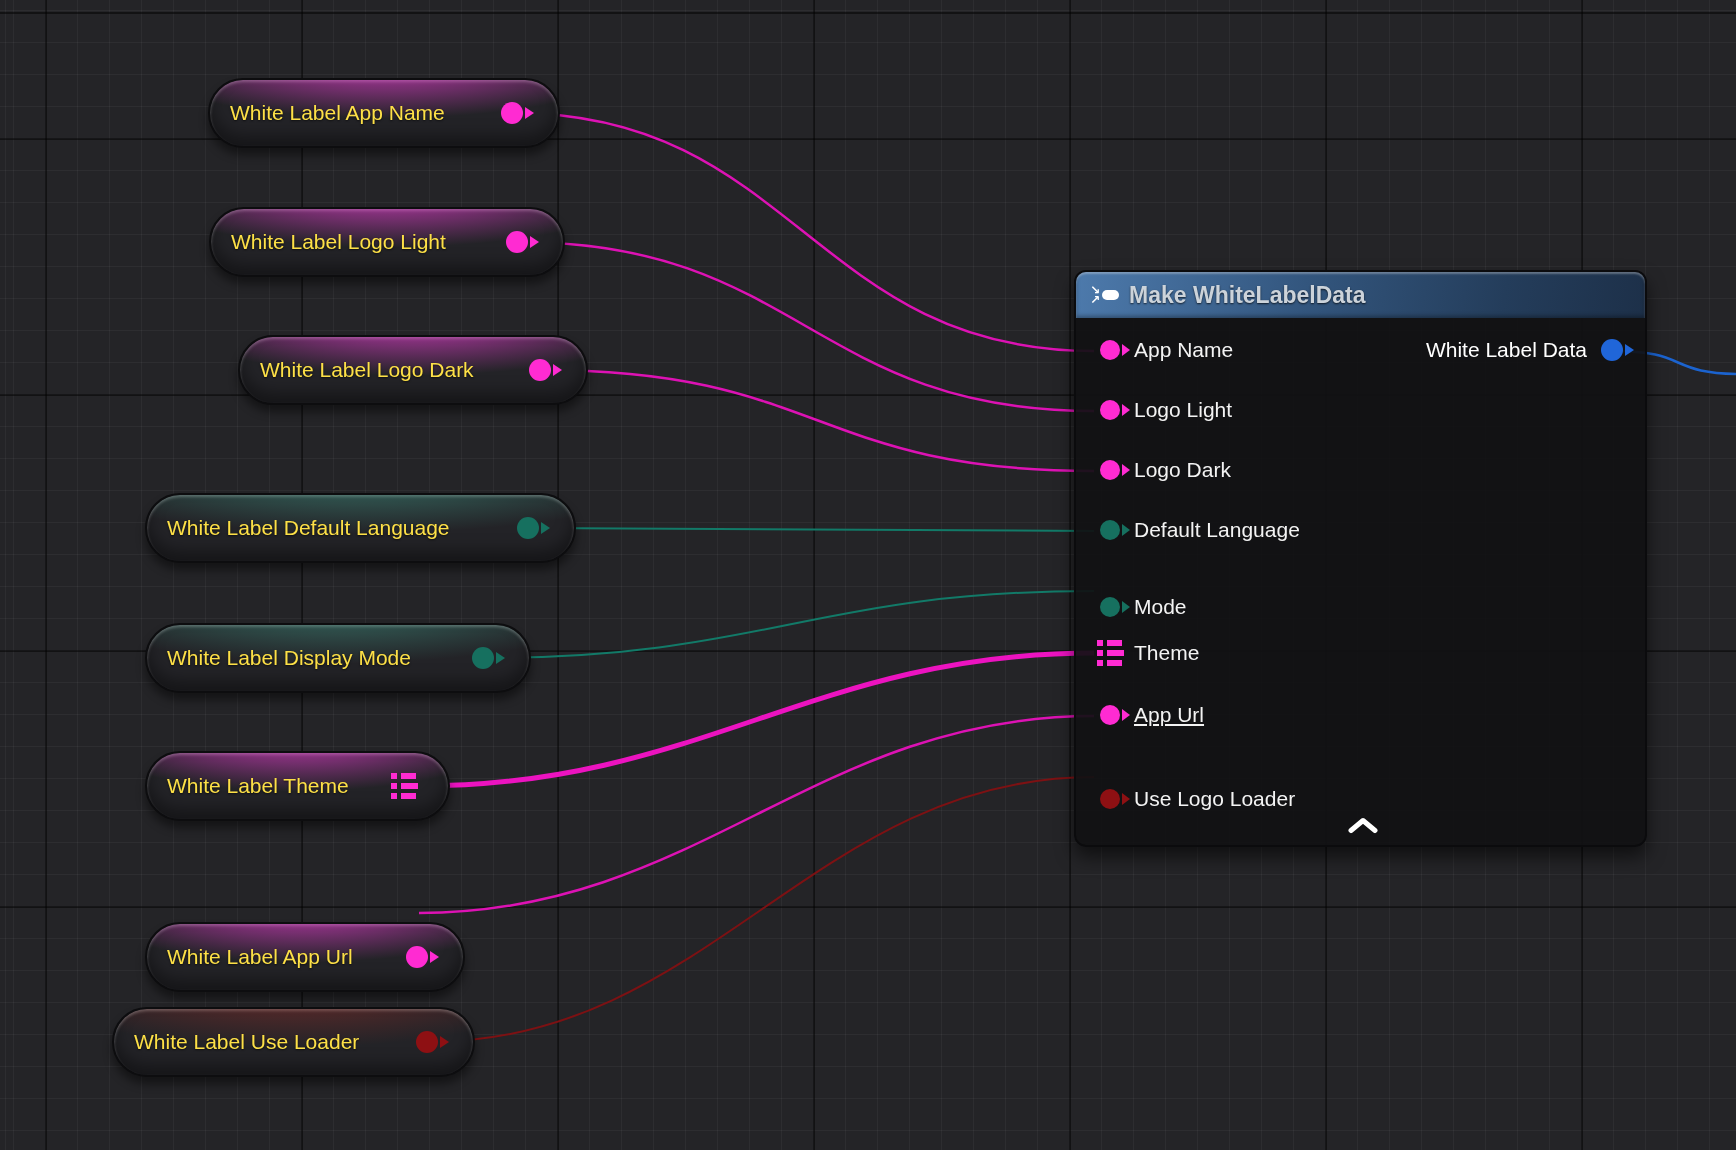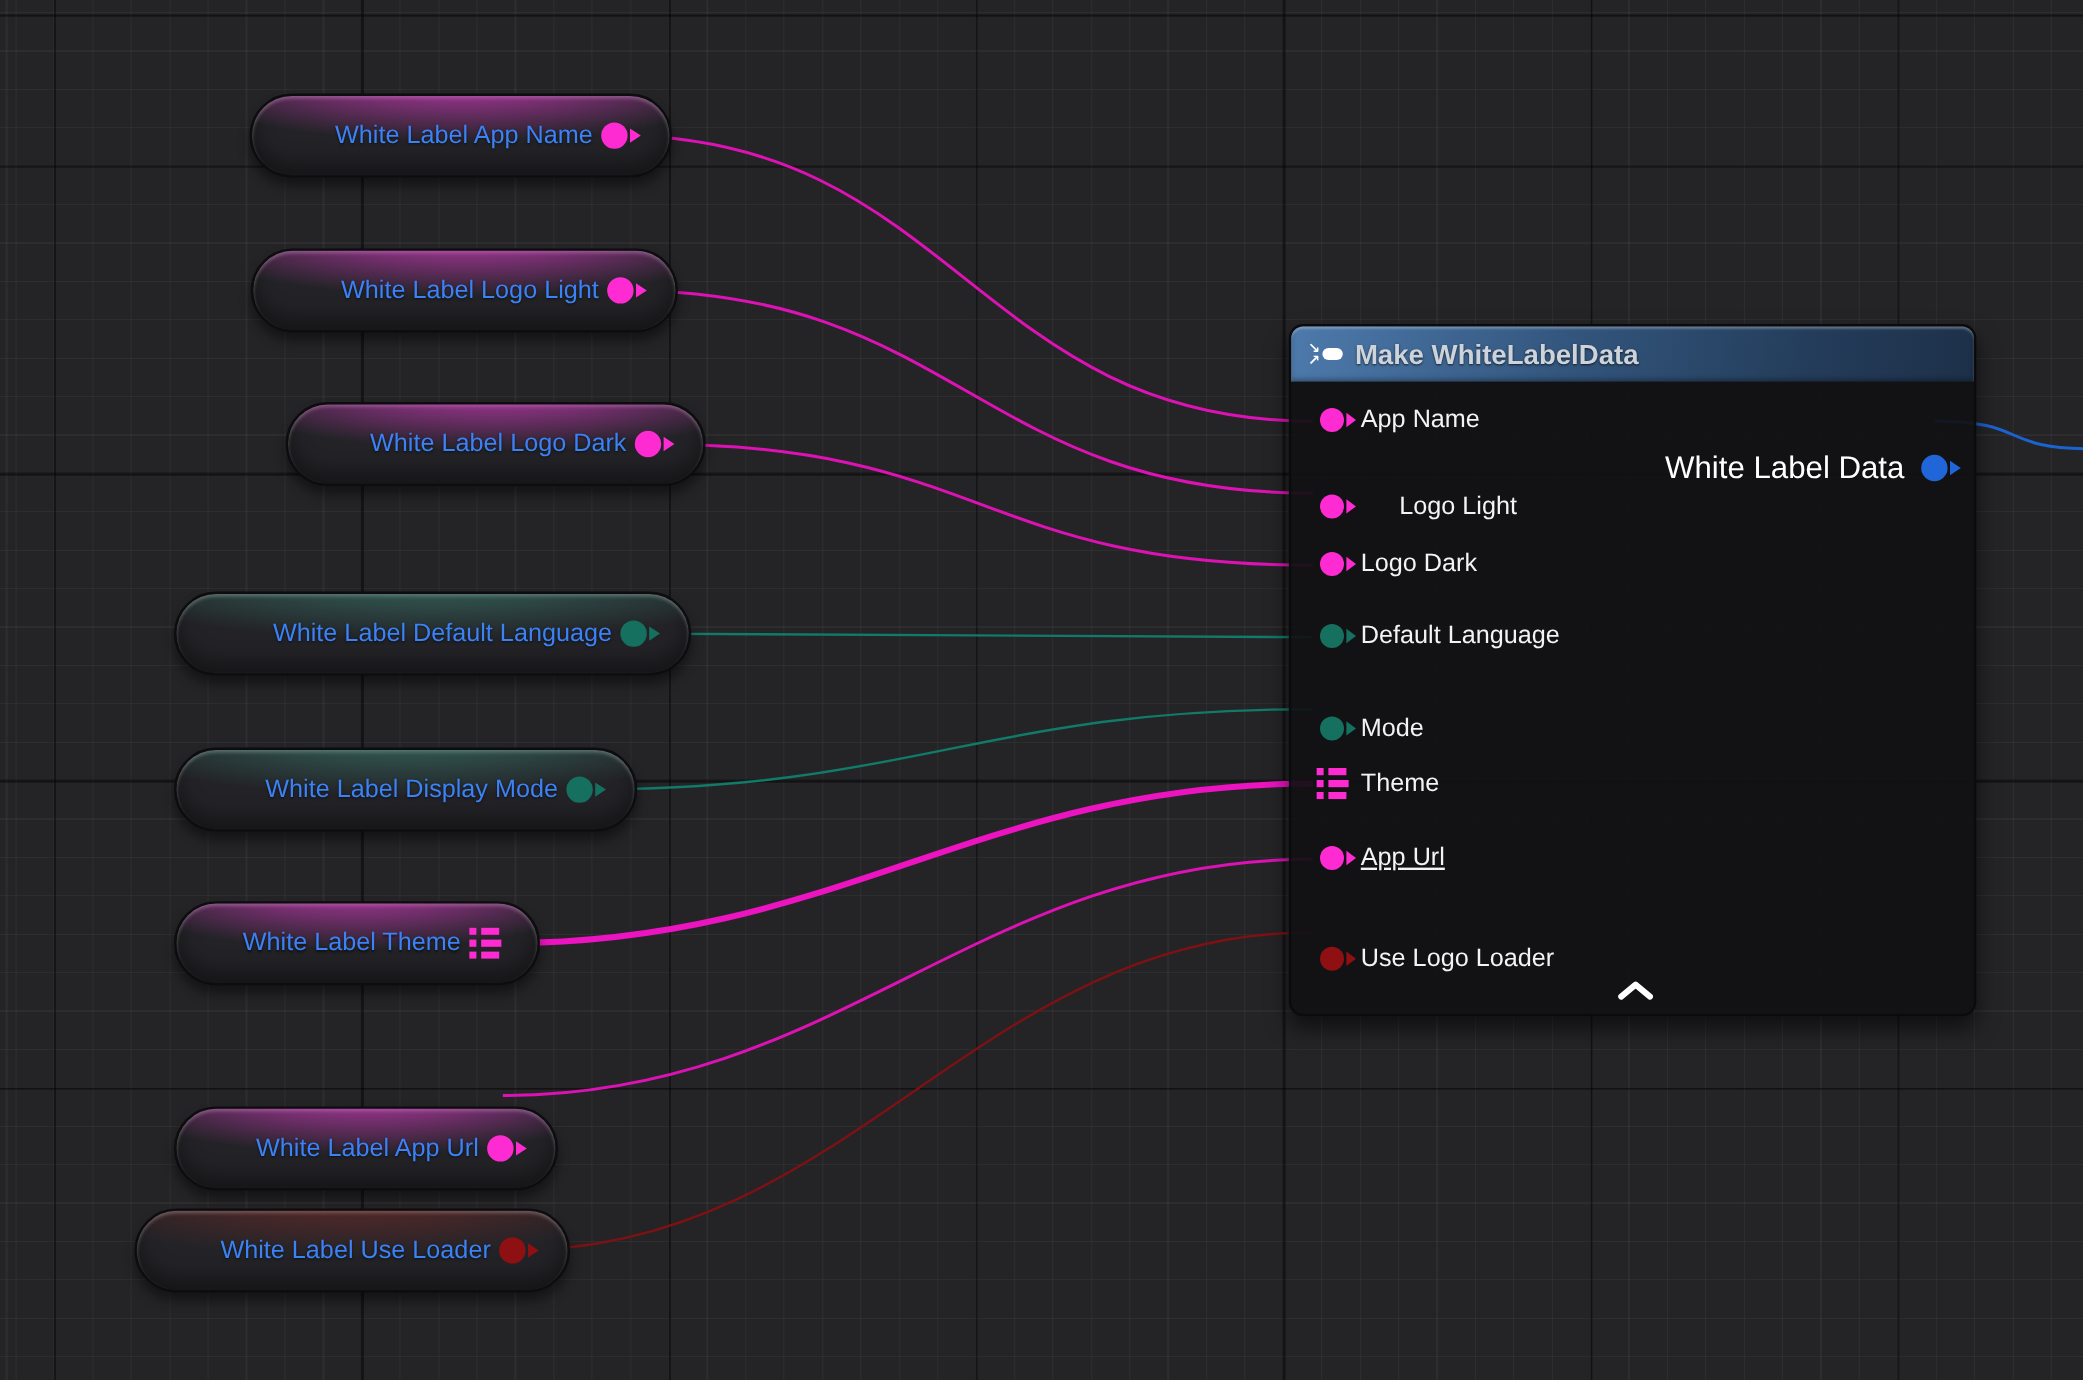"White Label App Name" .pill { color: #3b82f6 -> #fde047; justify-content: flex-end -> flex-start }
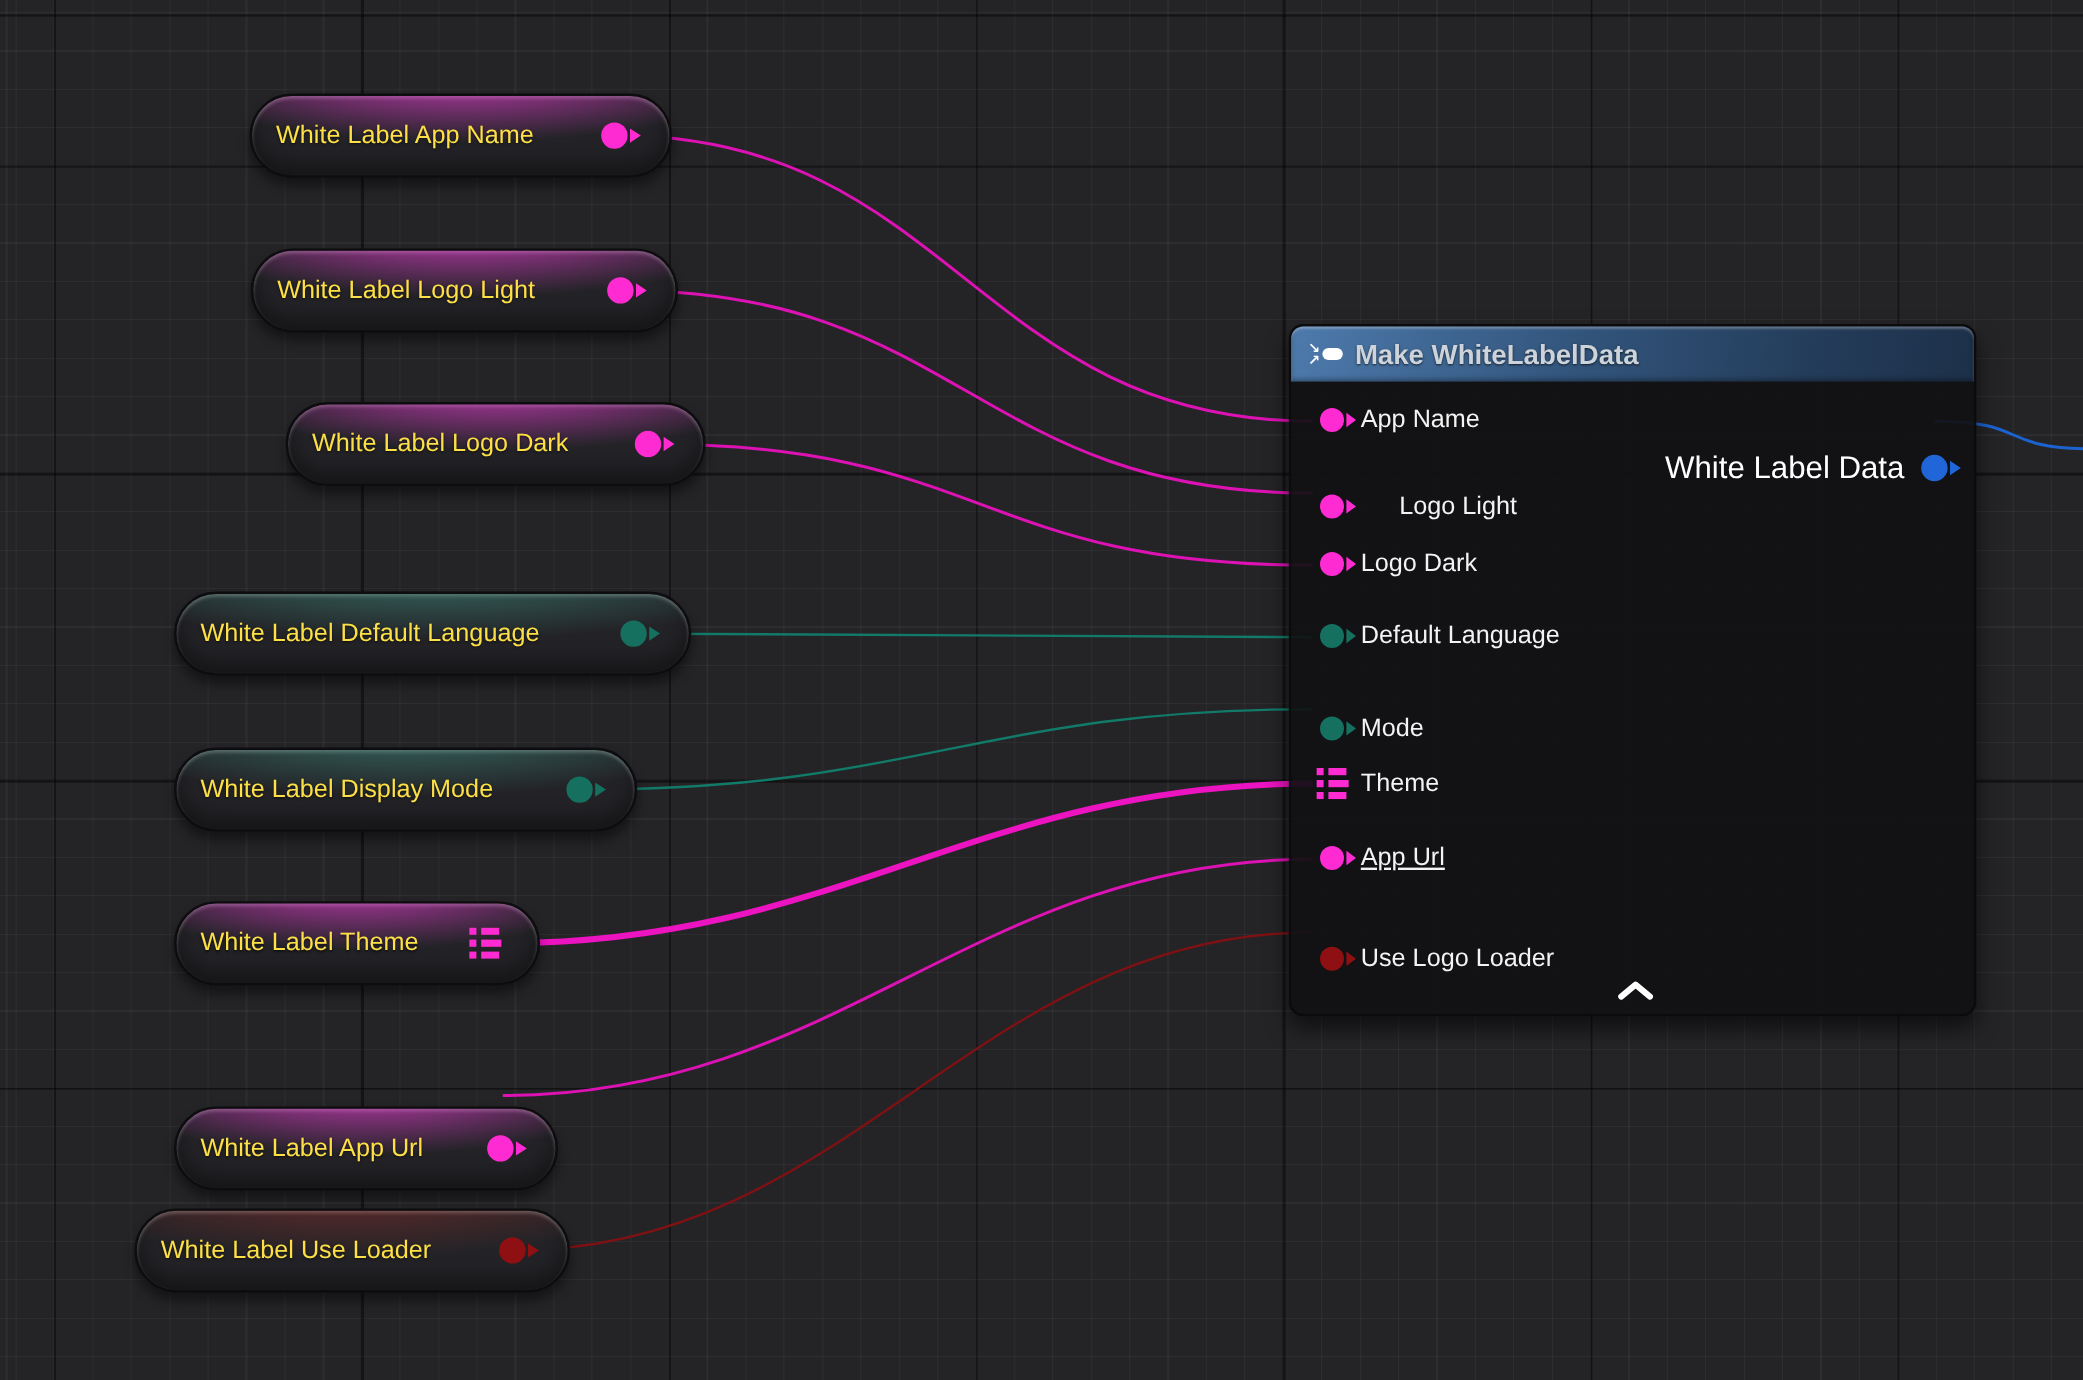"White Label Data" .out-row { font-size: 26px -> 21px; margin-top: 36px -> none }
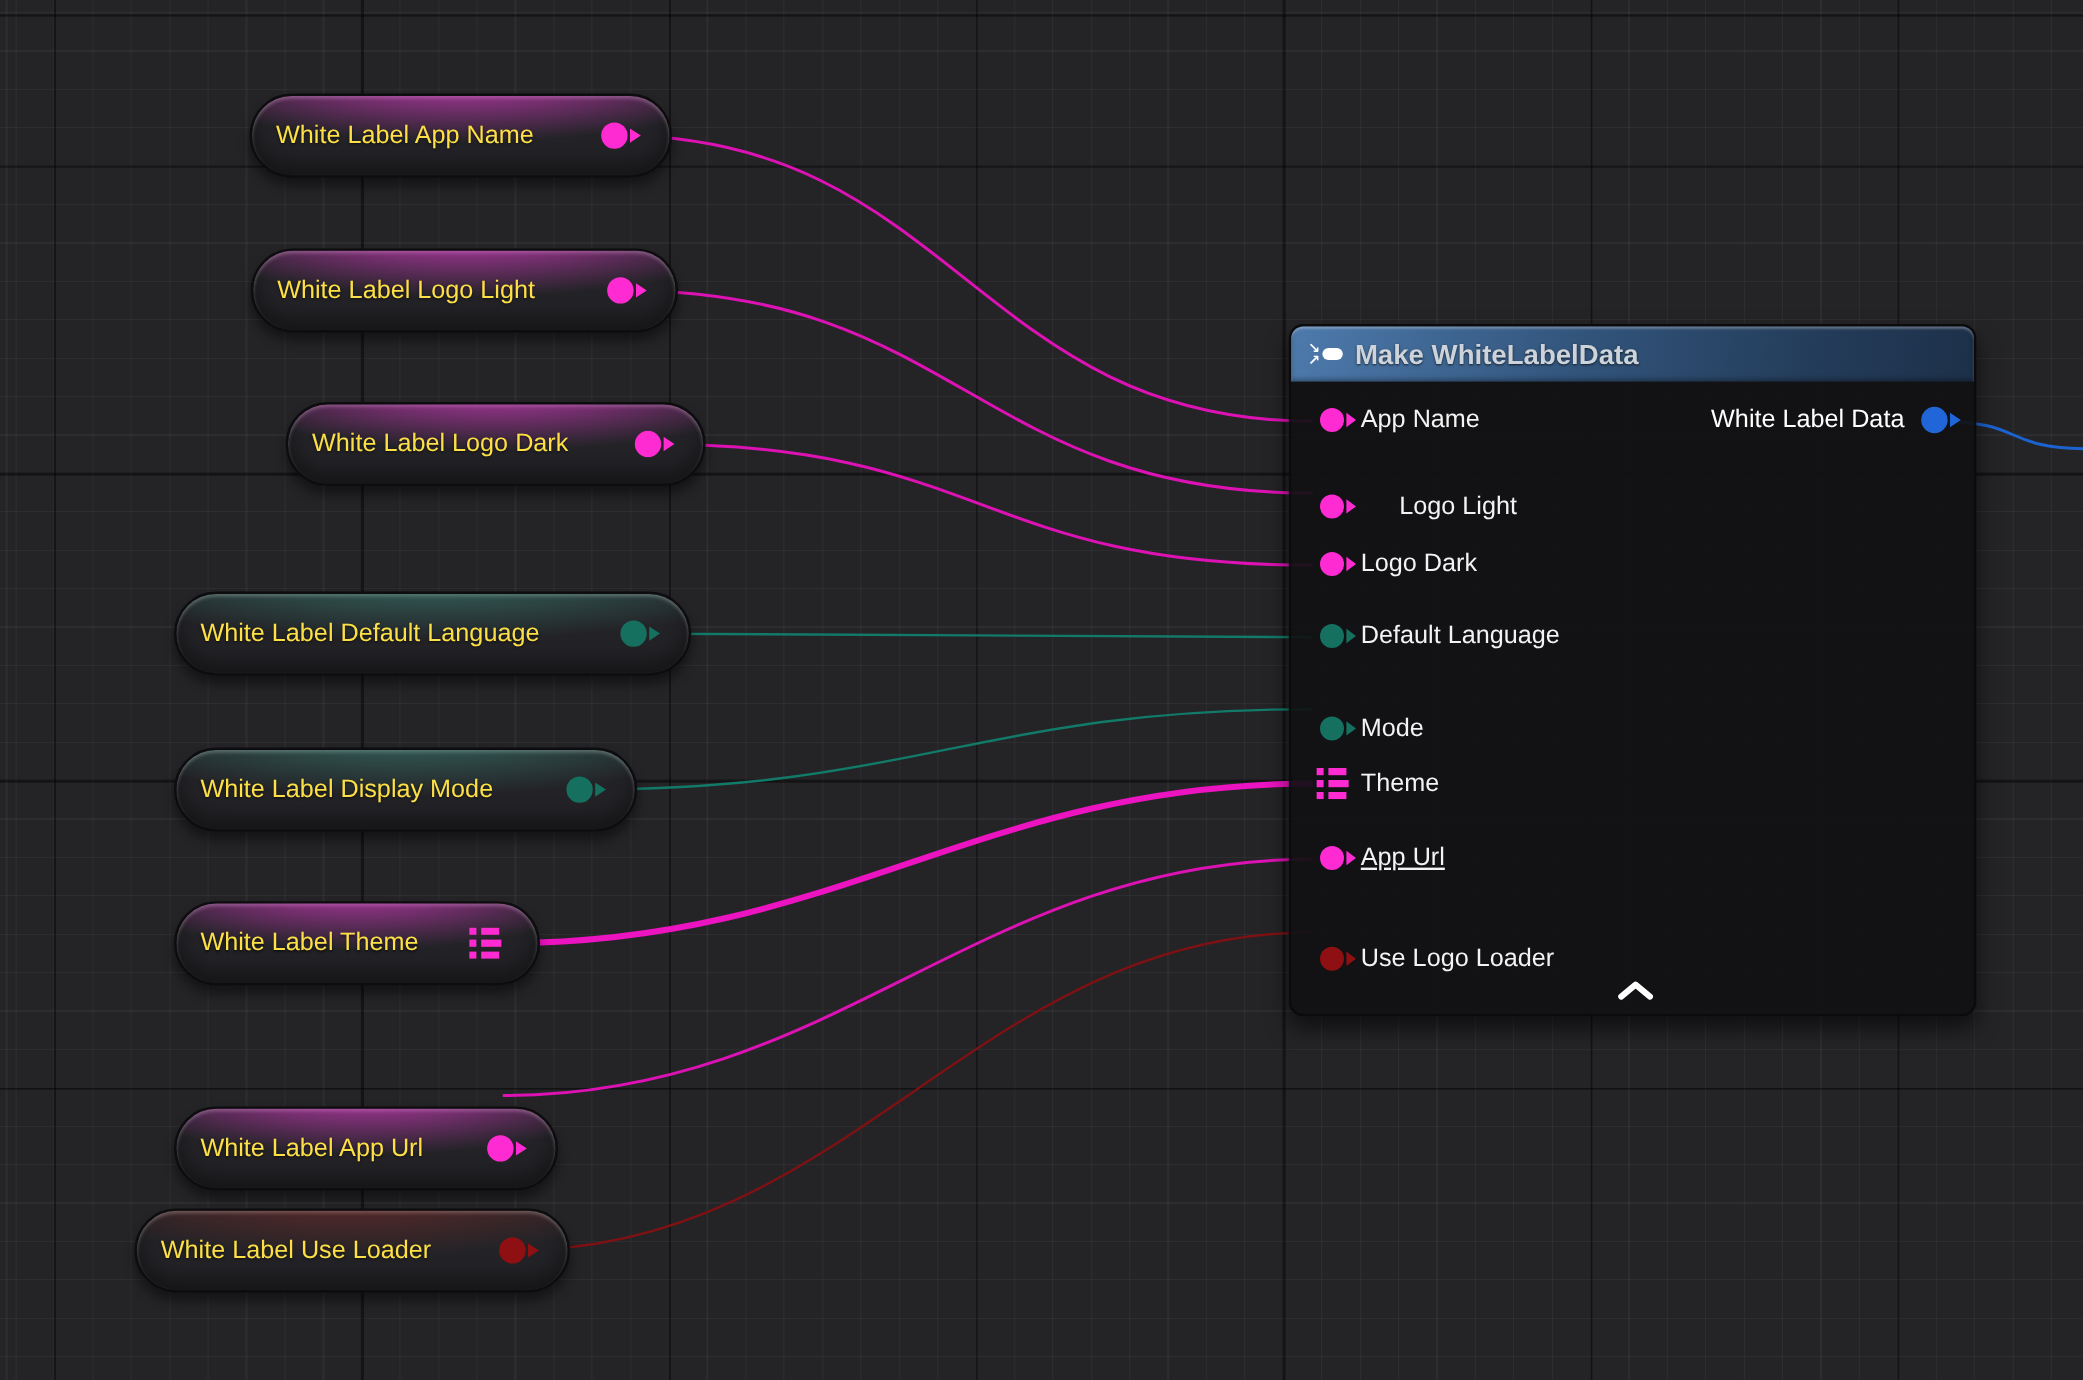"Logo Light" div.row { gap: 32px -> none; top: 138px -> 126px }
